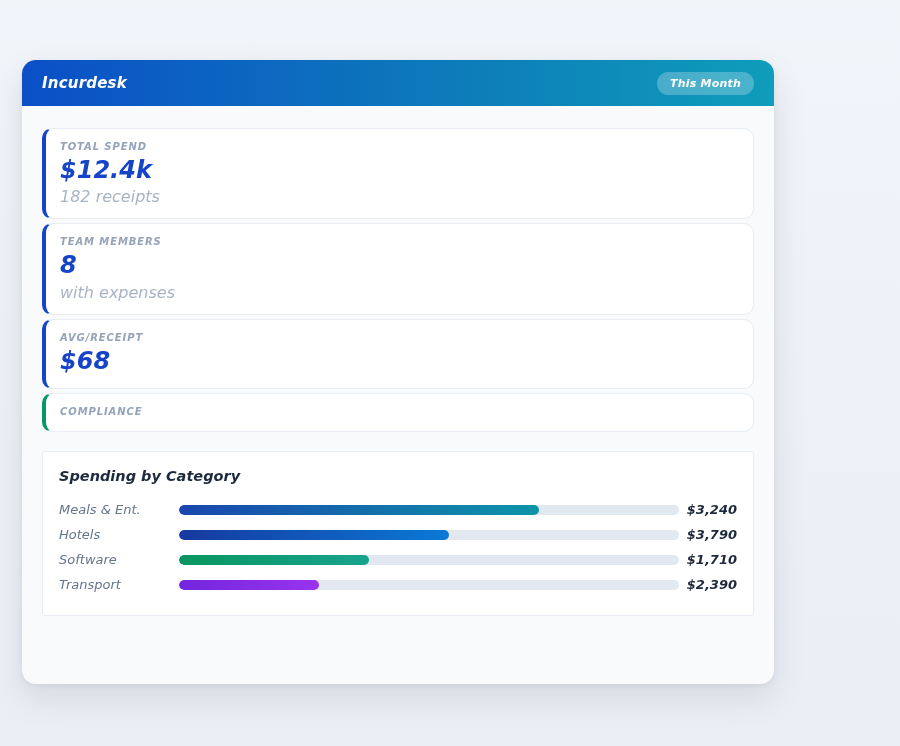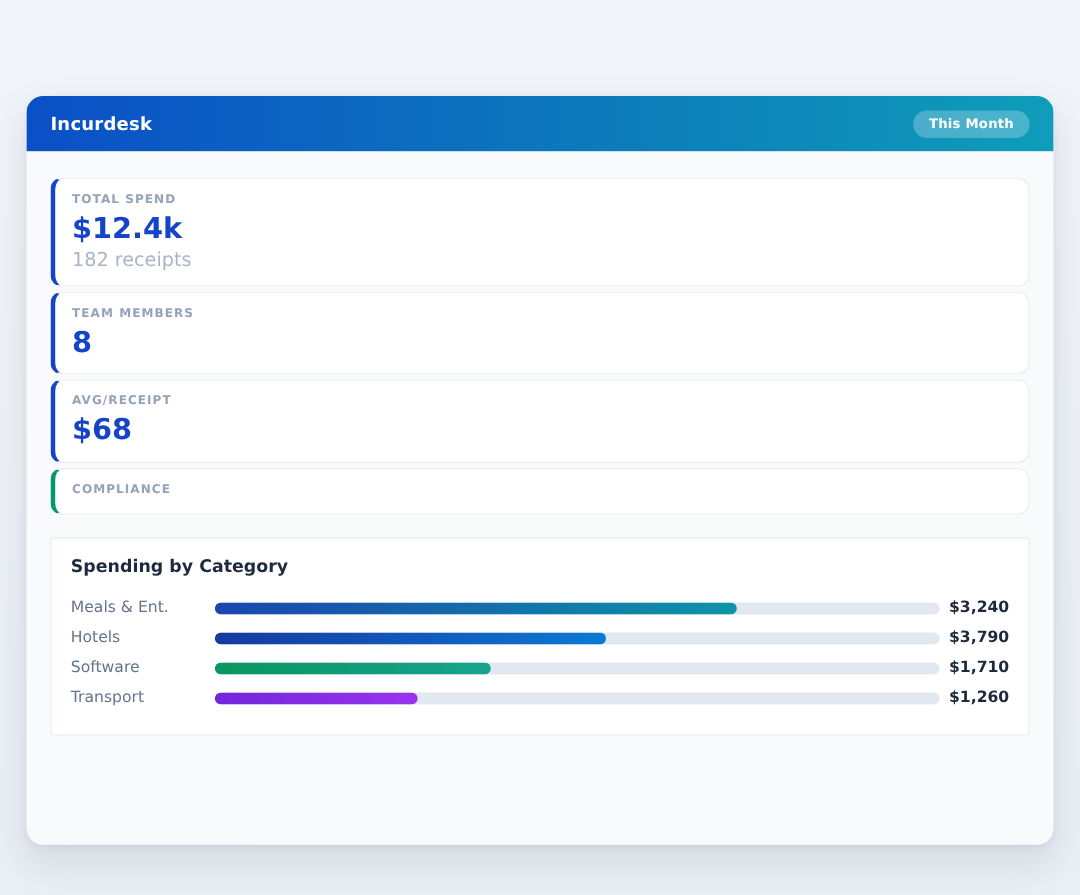"Incurdesk" .app-card { font-style: none -> italic; top: 80px -> 60px; width: 856px -> 752px }
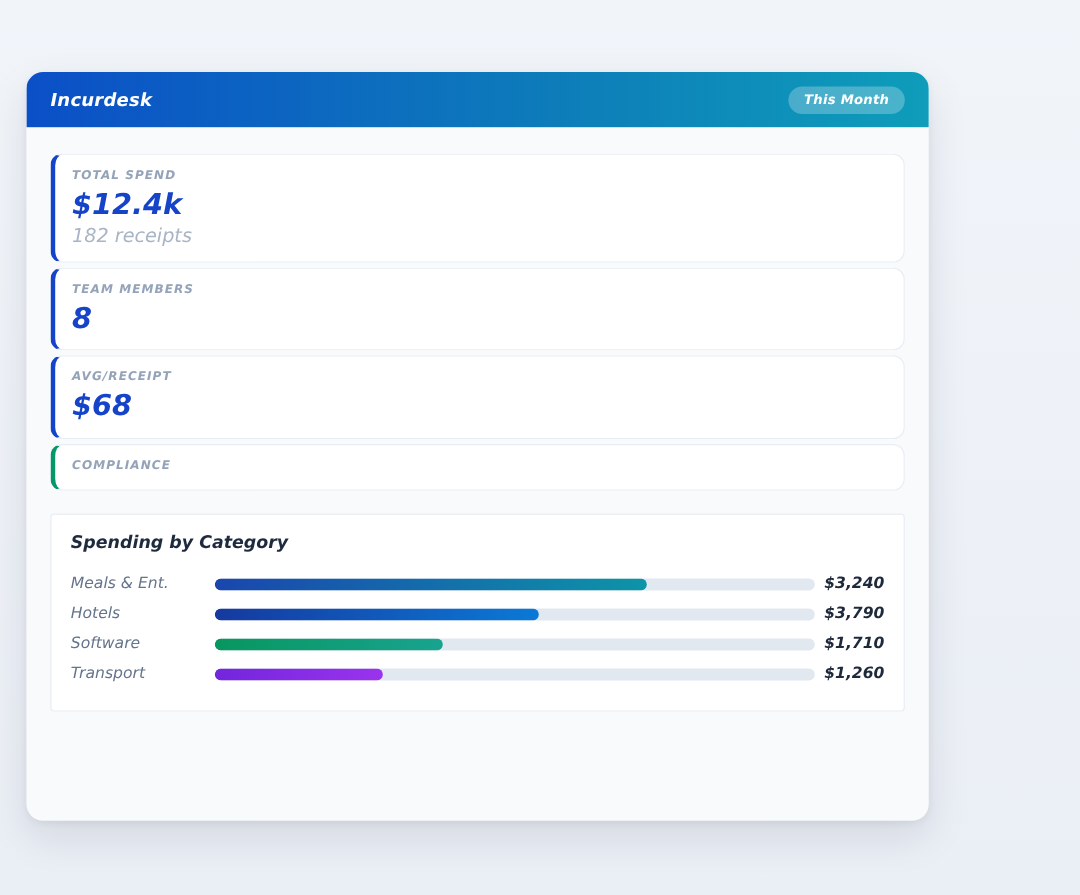"with expenses" div.stat-sub { html: none -> <div>with expenses</div> }
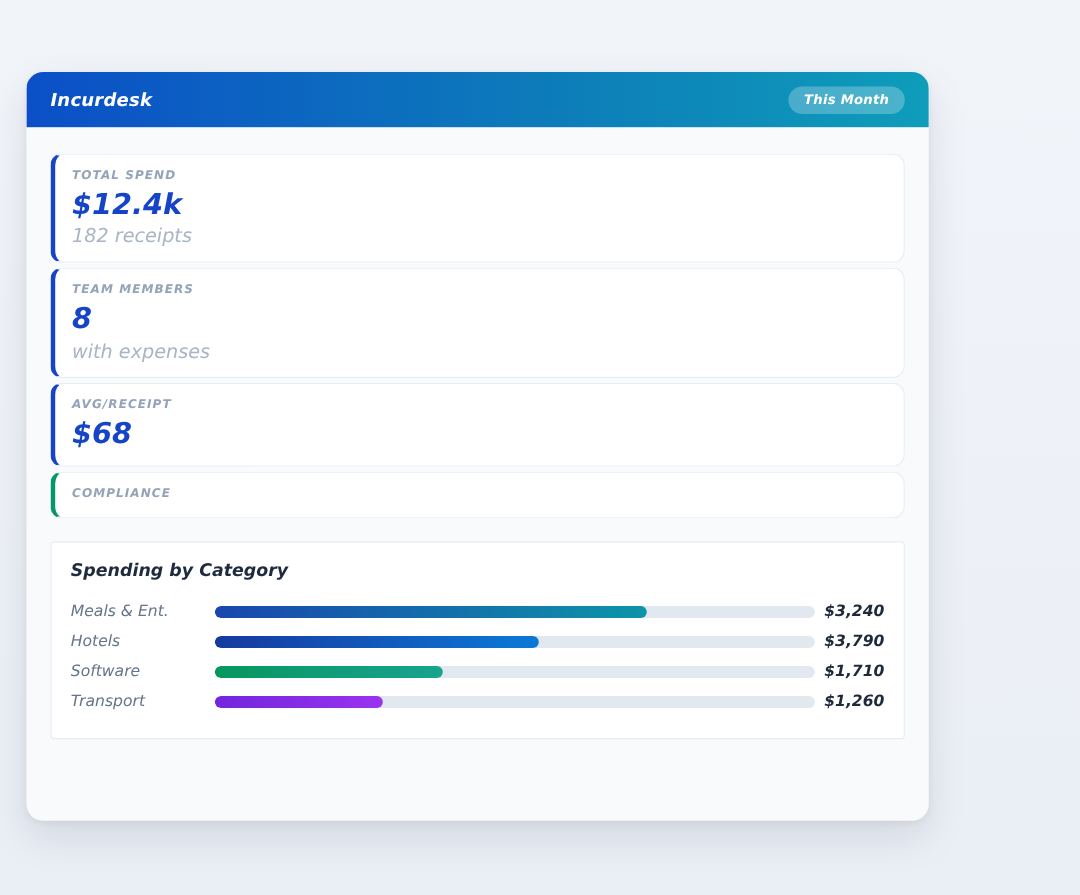"$1,260" div.spend-value { text: $1,260 -> $2,390 }
